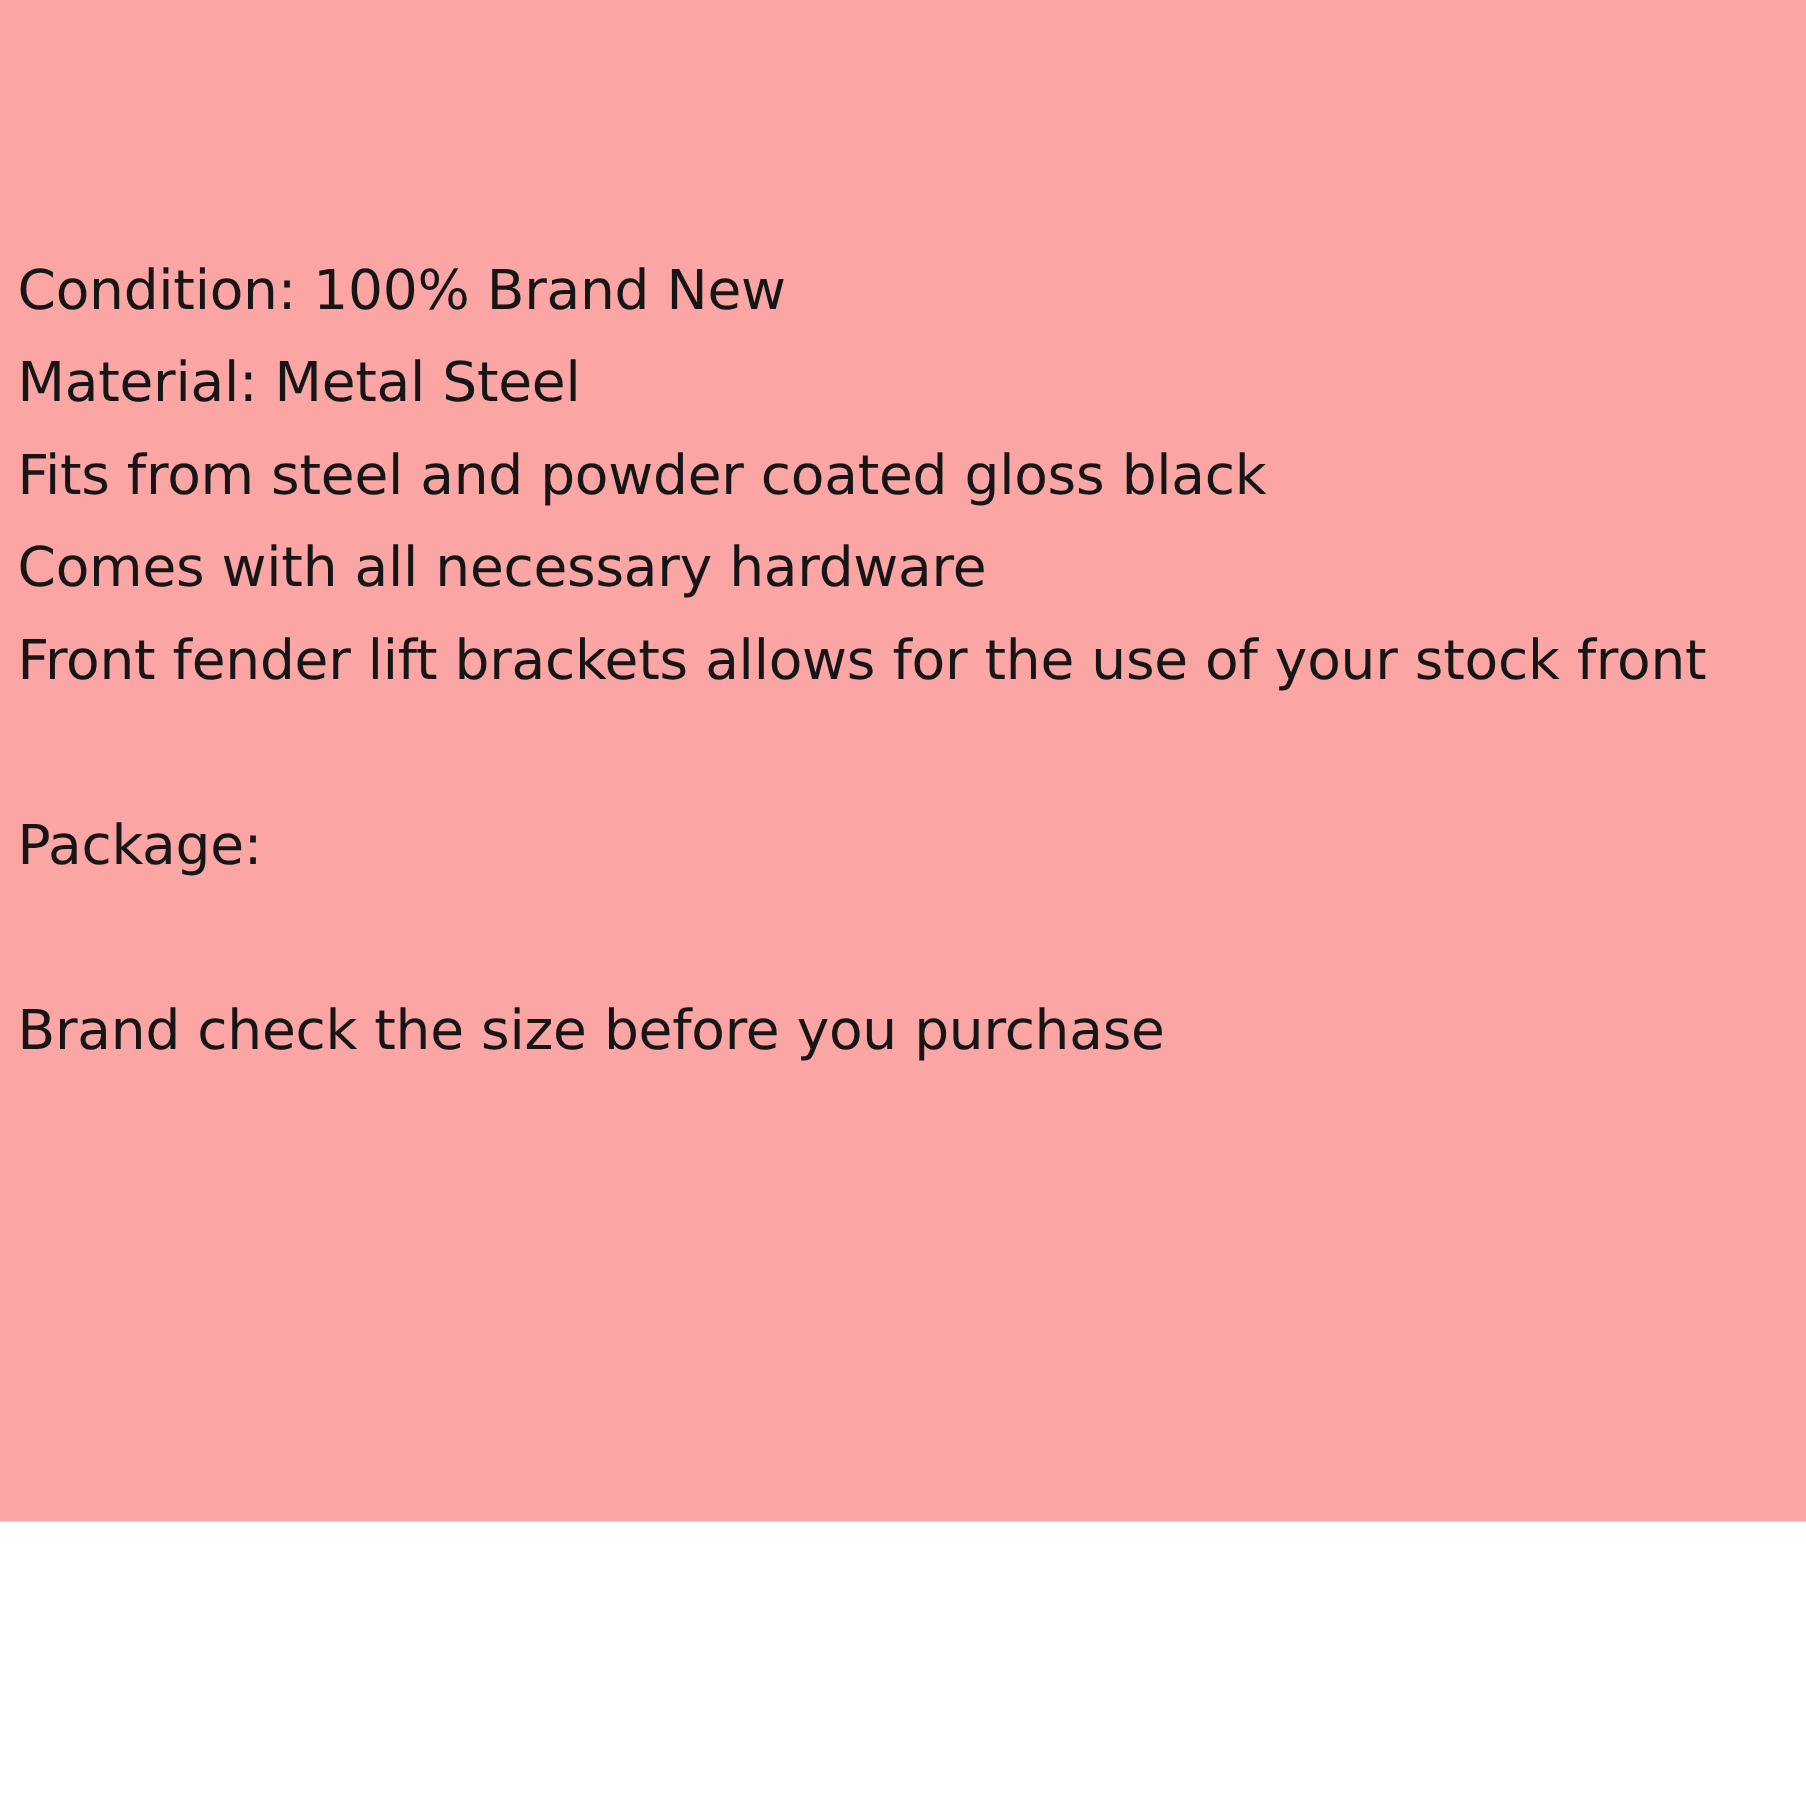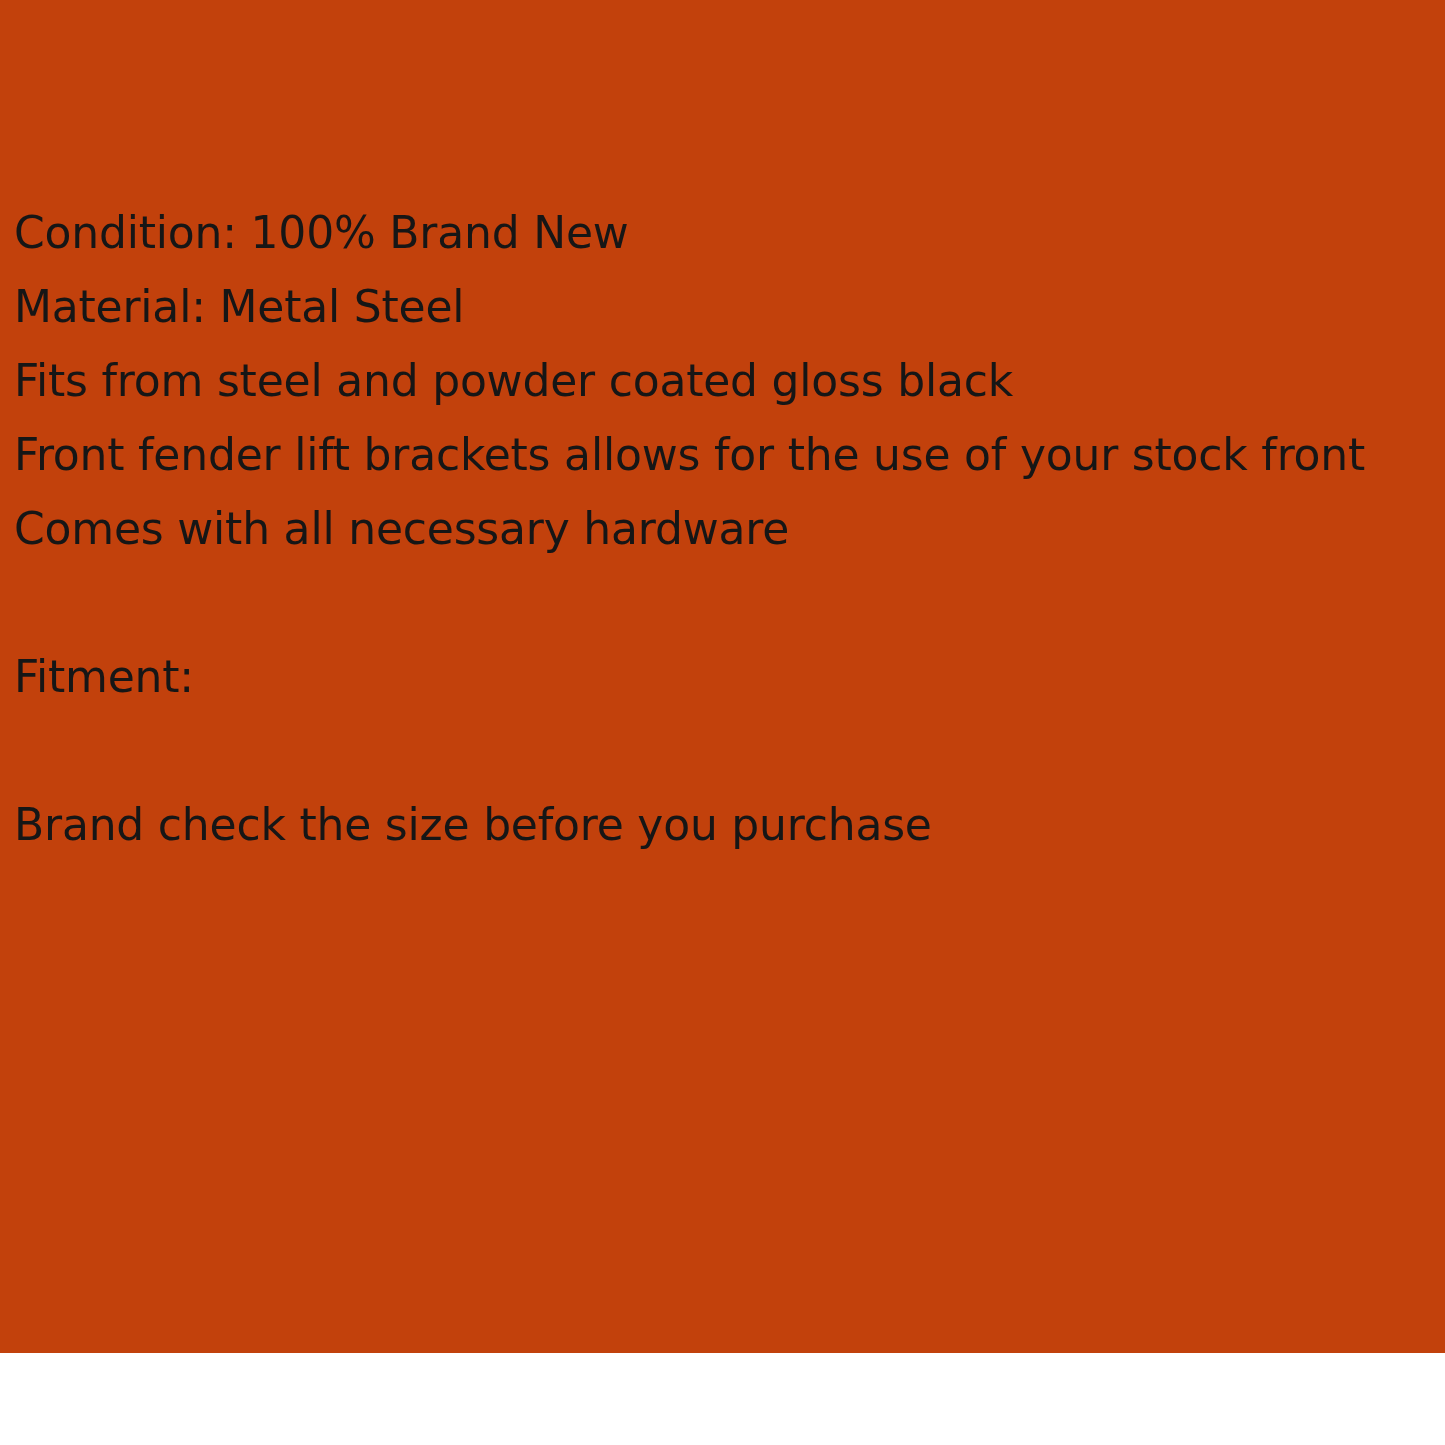"Condition: 100% Brand New" .sheet { background: #c2410c -> #fca5a5; height: 1353px -> 1217px }
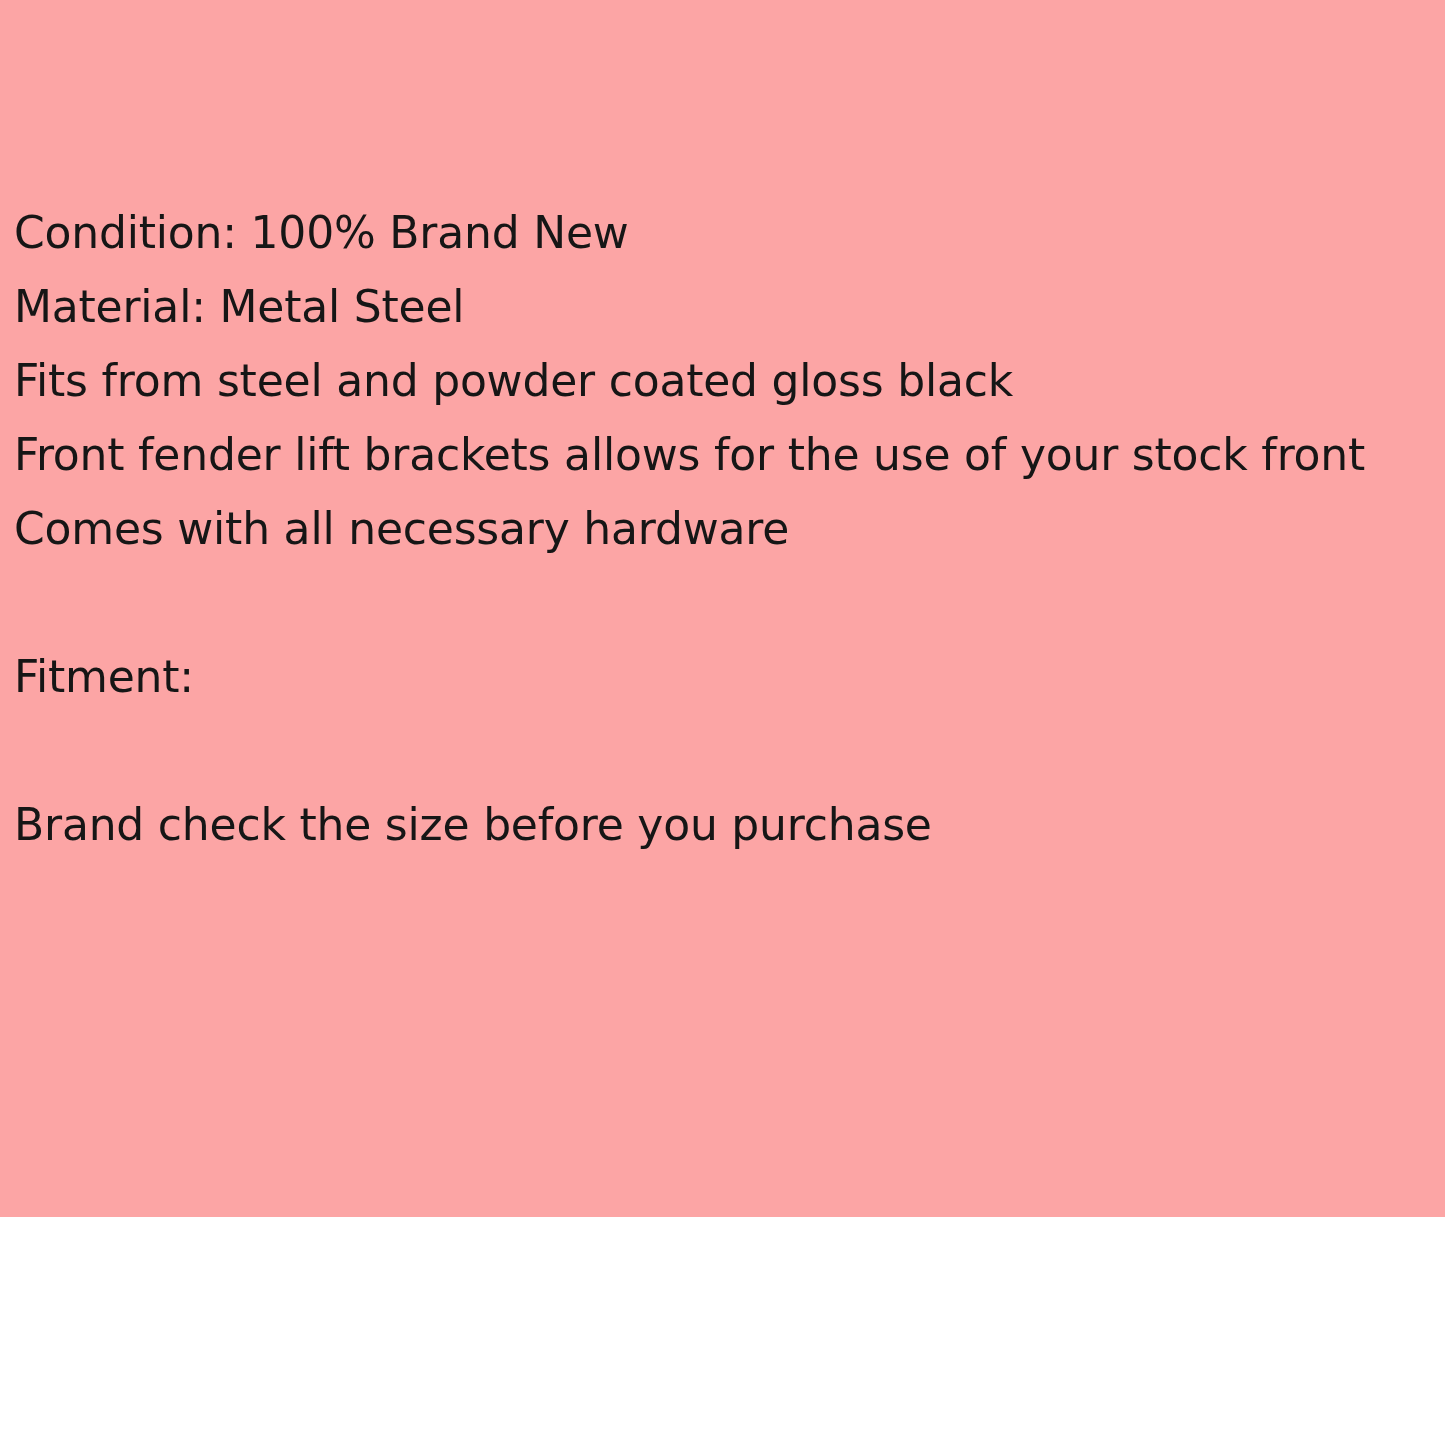"Front fender lift brackets allows" div.spec-line { order: before "Comes with all necessary hardware" -> after "Comes with all necessary hardware" }
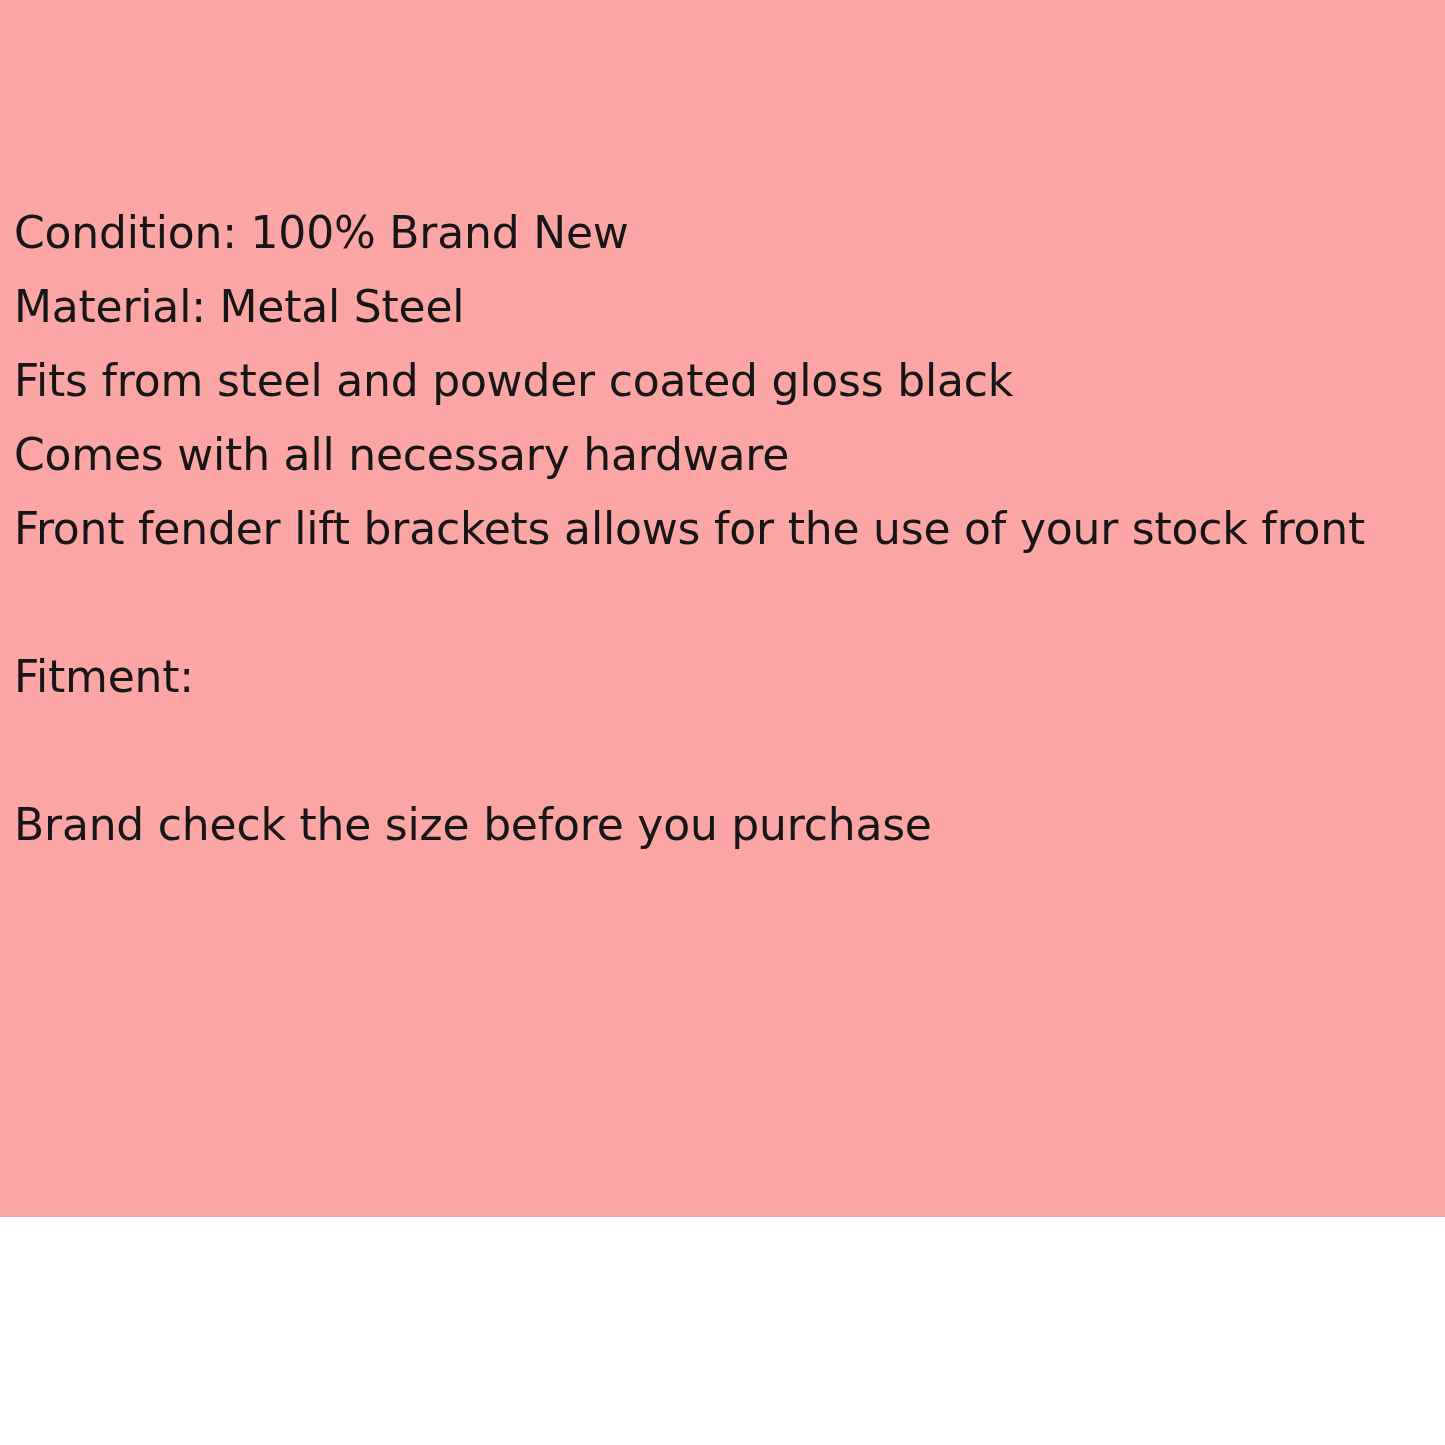"Fitment:" div.spec-line { text: Fitment -> Package }
